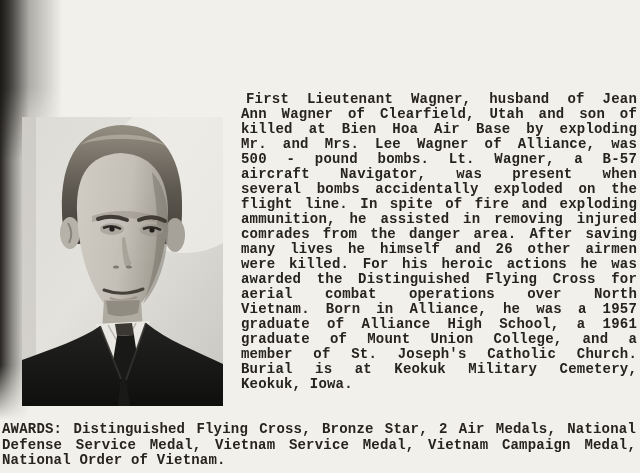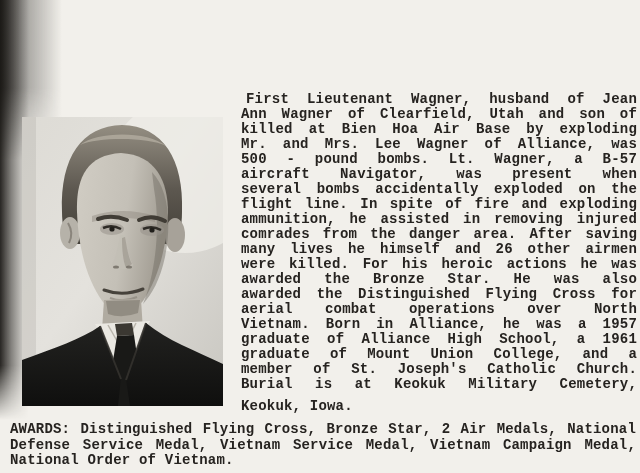"awarded the Bronze Star. He" div.bio-line { html: <div>awarded the Bronze Star. He was also</div> -> none }
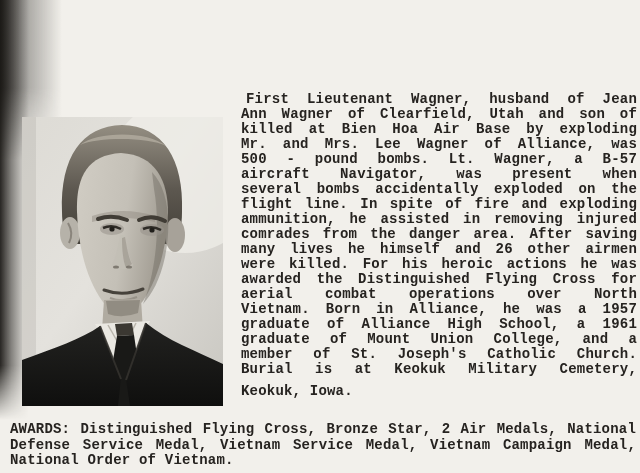"Keokuk, Iowa." .bio-line.last-line { margin-top: 7px -> none }
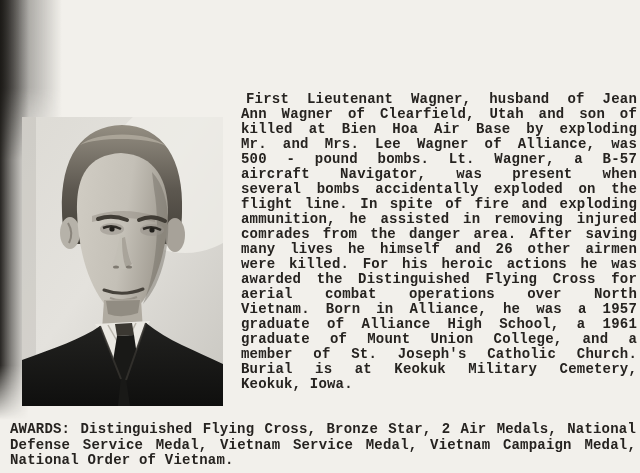"AWARDS: Distinguished Flying Cross," .awards-line { margin-left: 8px -> none }
